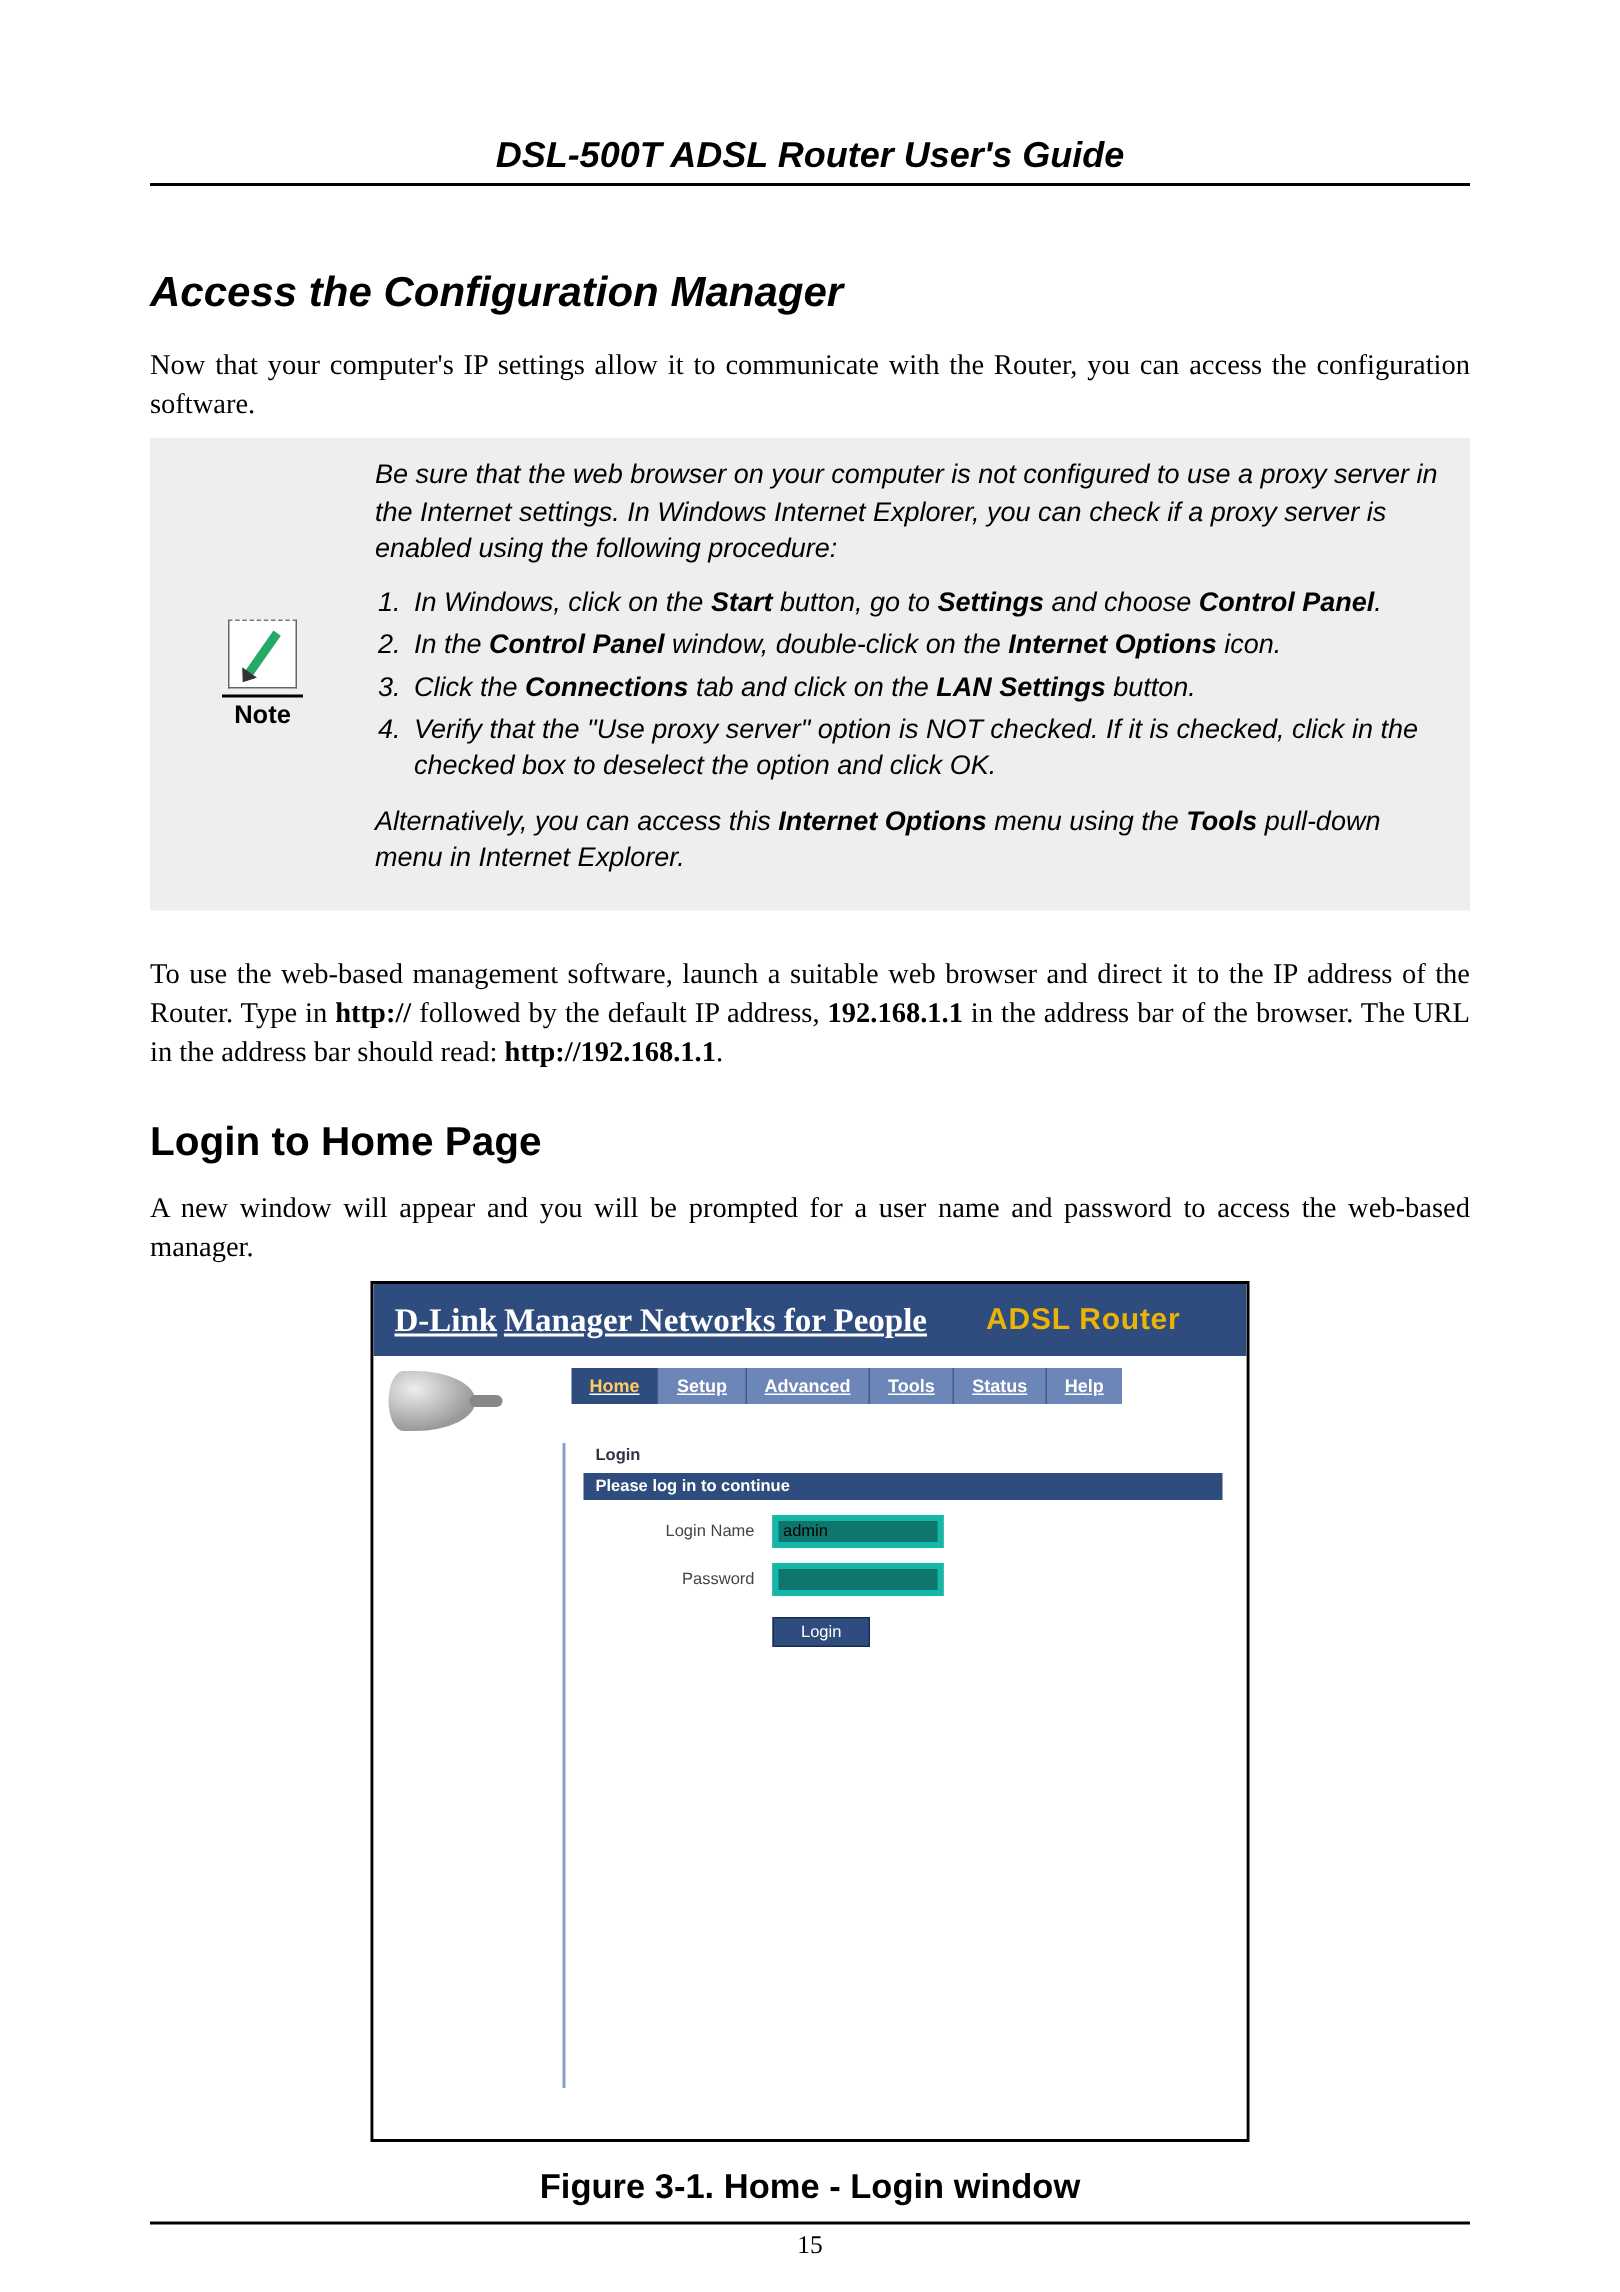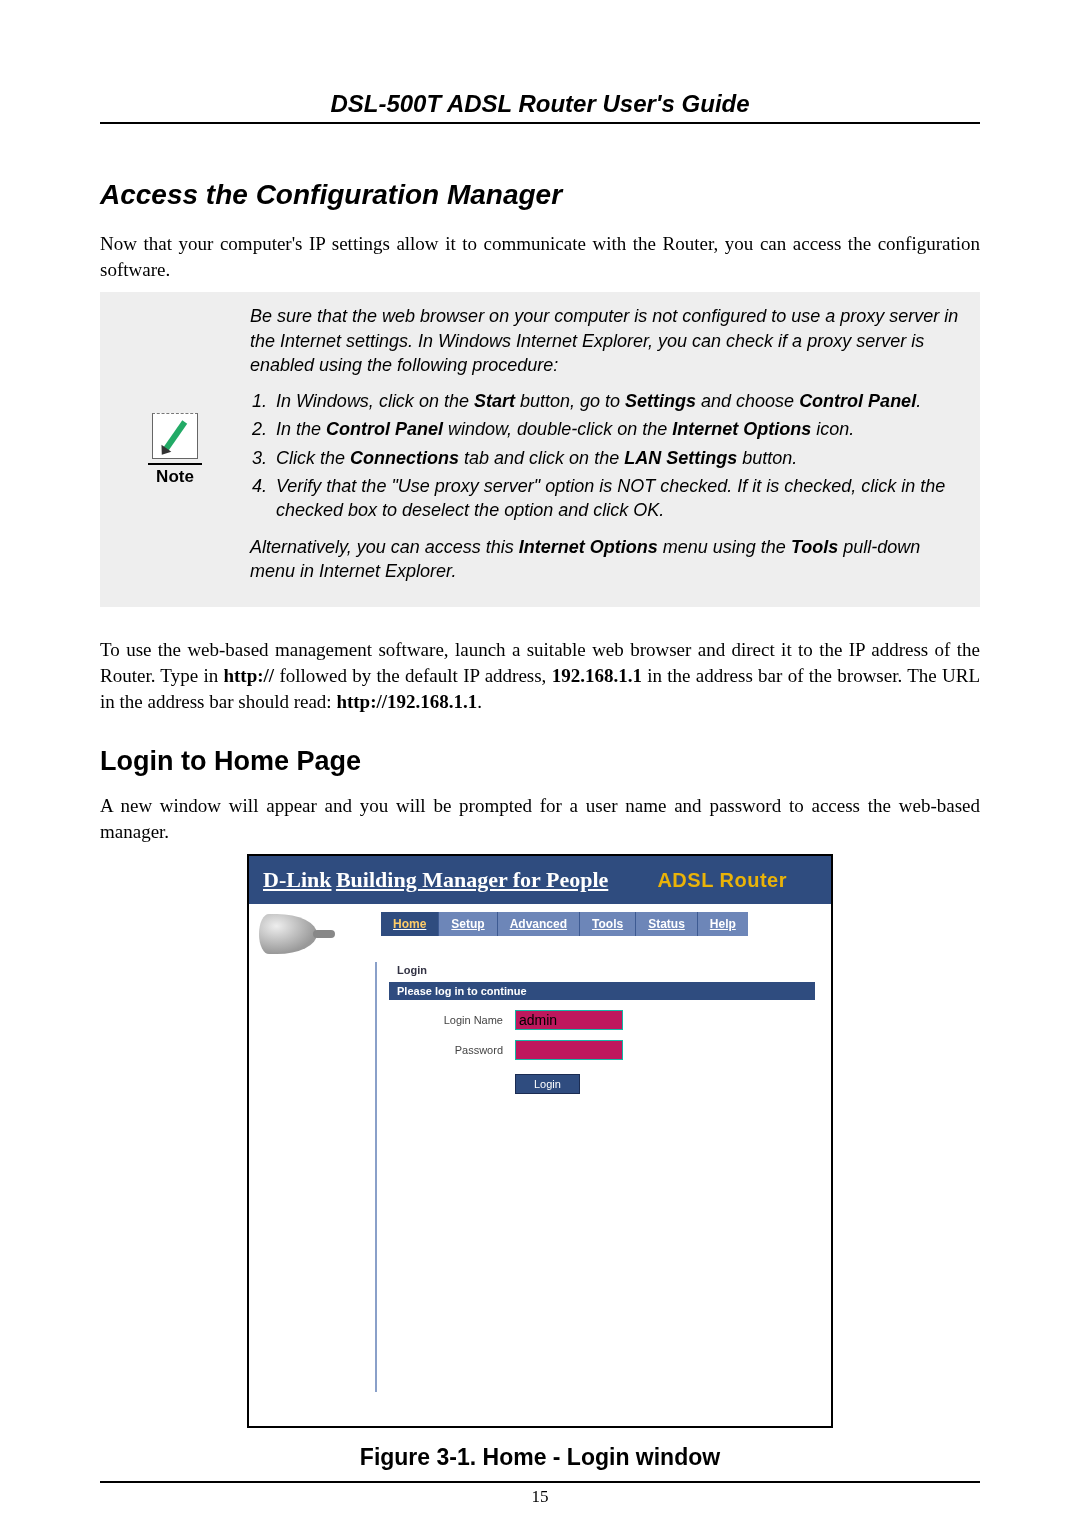"Building Manager for People" span.brand { text: Building Manager -> Manager Networks }
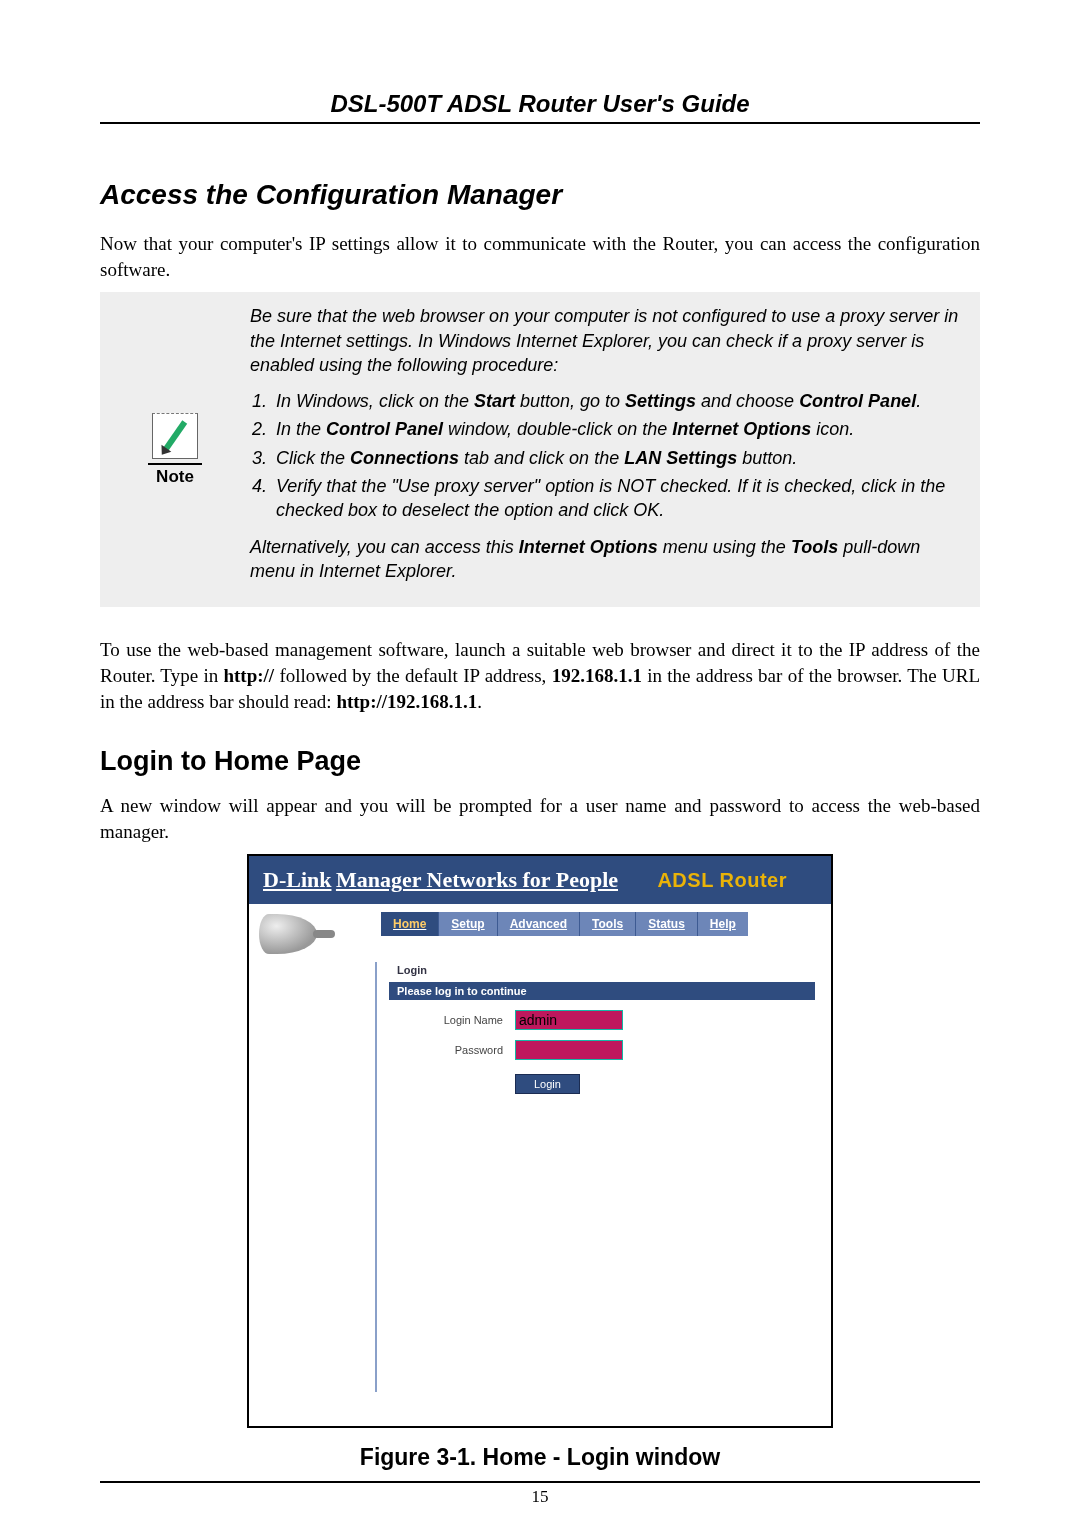"admin" .form-row input { background: #be185d -> #0f766e; border: 1px solid #14b8a6 -> 4px solid #14b8a6; font-size: 14px -> 11px }
